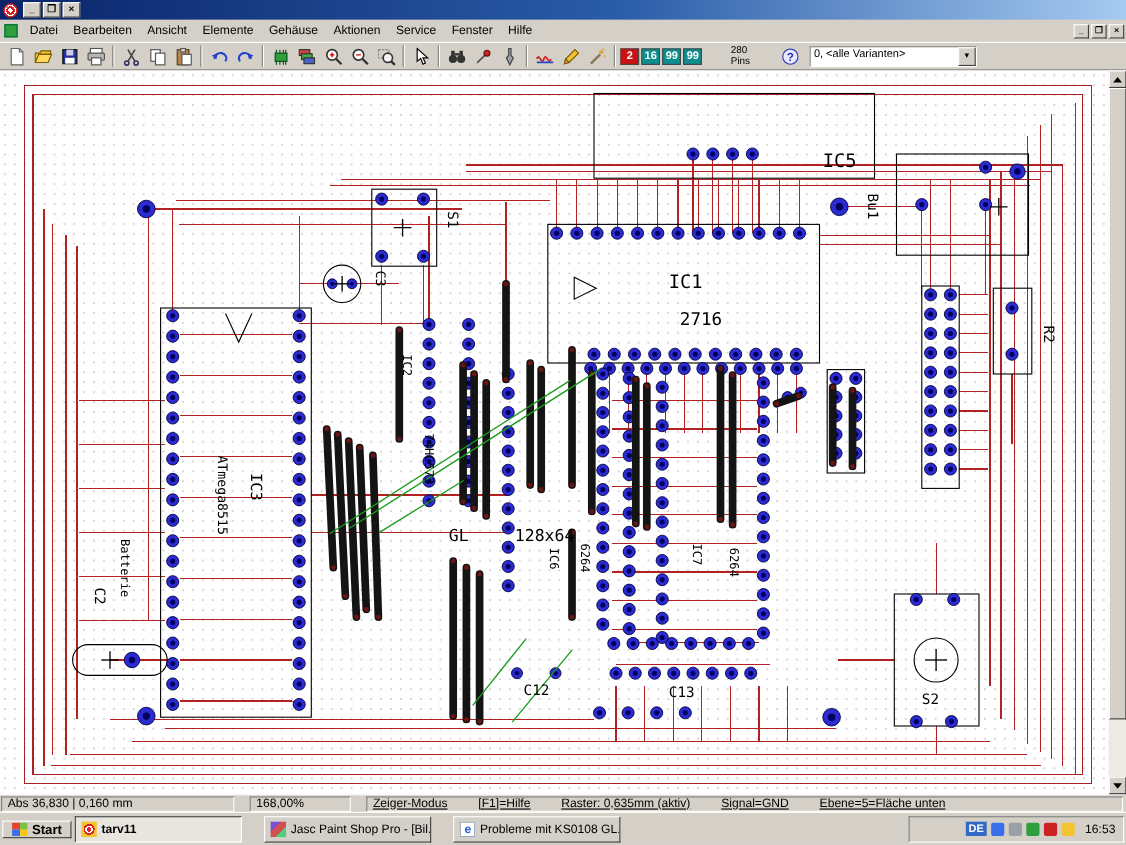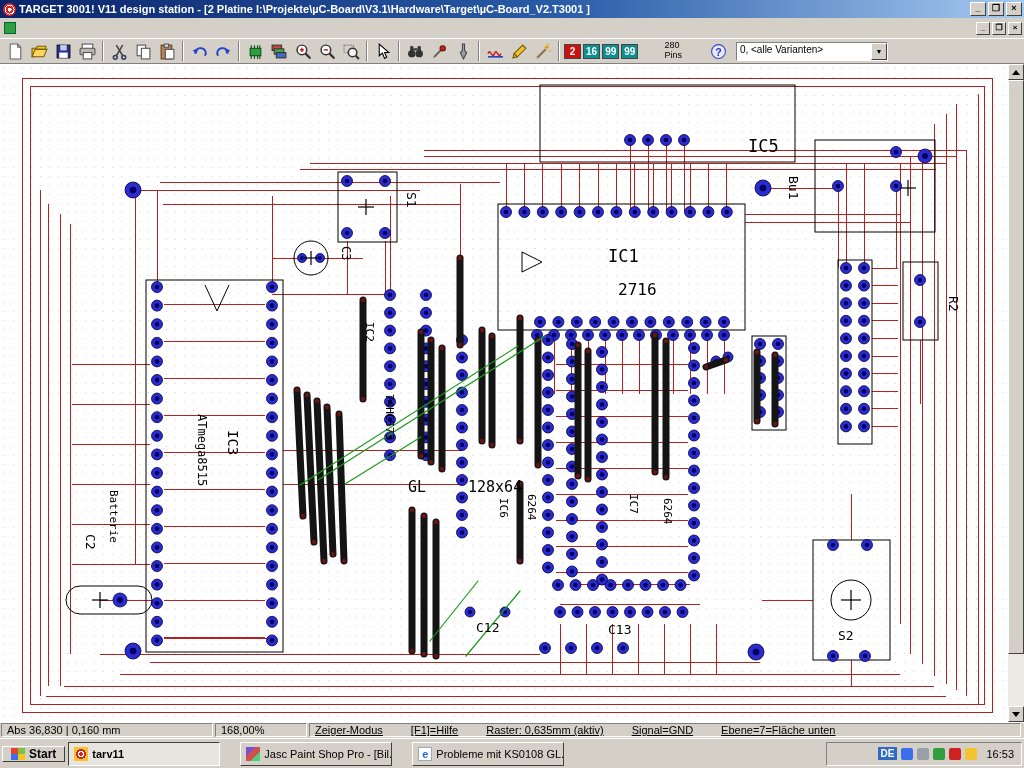"TARGET 3001! V11 design station" span.title-text { html: <span>TARGET 3001! V11 design station - [2 Platine I:\Projekte\µC-Board\V3.1\Hardware\Target\µC-Board_V2.T3001 ]</span> -> none }
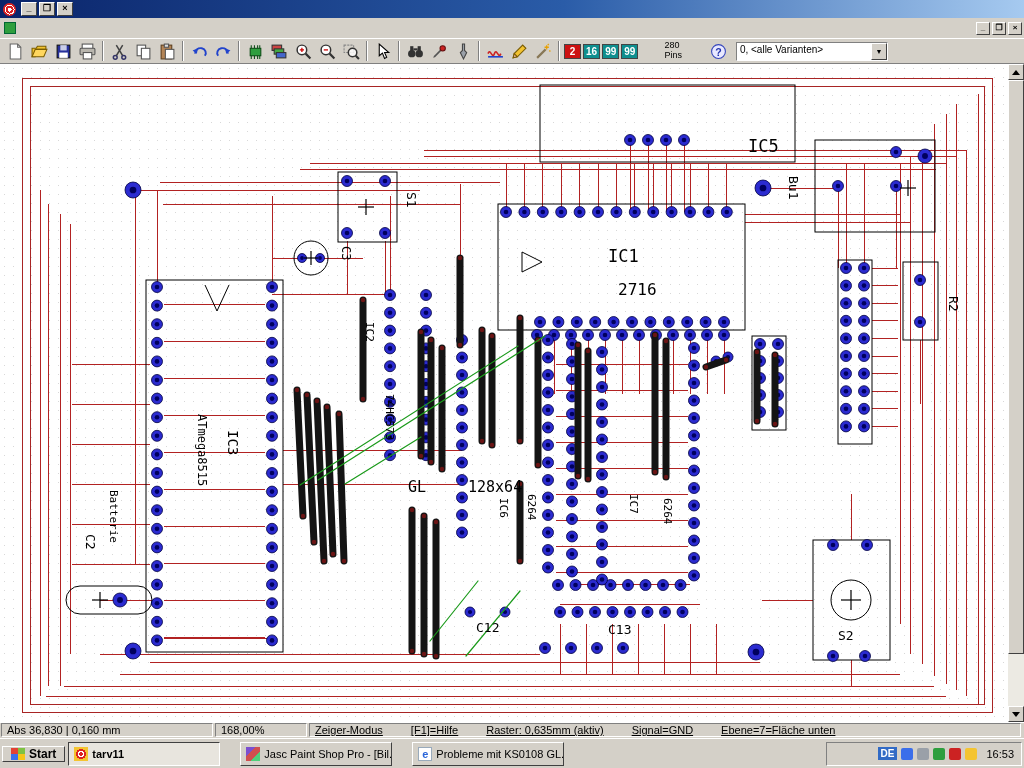"Datei" span { html: none -> <span> <span>Datei</span> <span>Bearbeiten</span> <span>Ansicht</span> <span>Elemente</span> <span>Gehäuse</span> <span>Aktionen</span> <span>Service</span> <span>Fenster</span> <span>Hilfe</span> </span> }
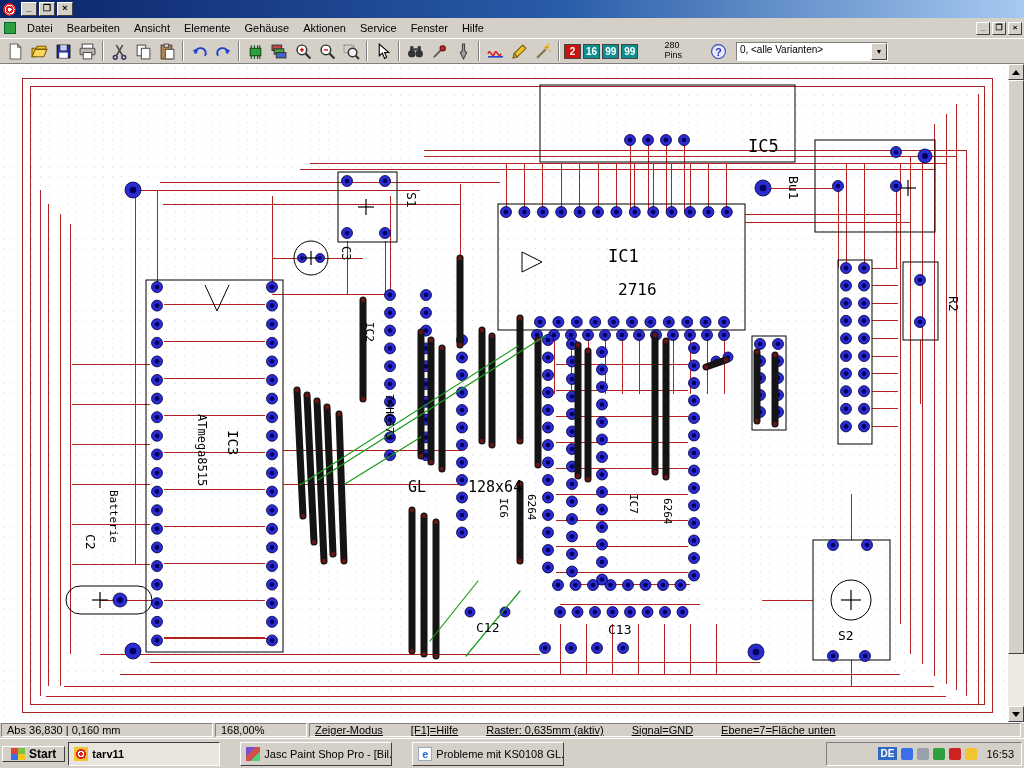"Abs 36,830 | 0,160 mm" .statusbar { align-items: flex-start -> center; gap: none -> 12px }
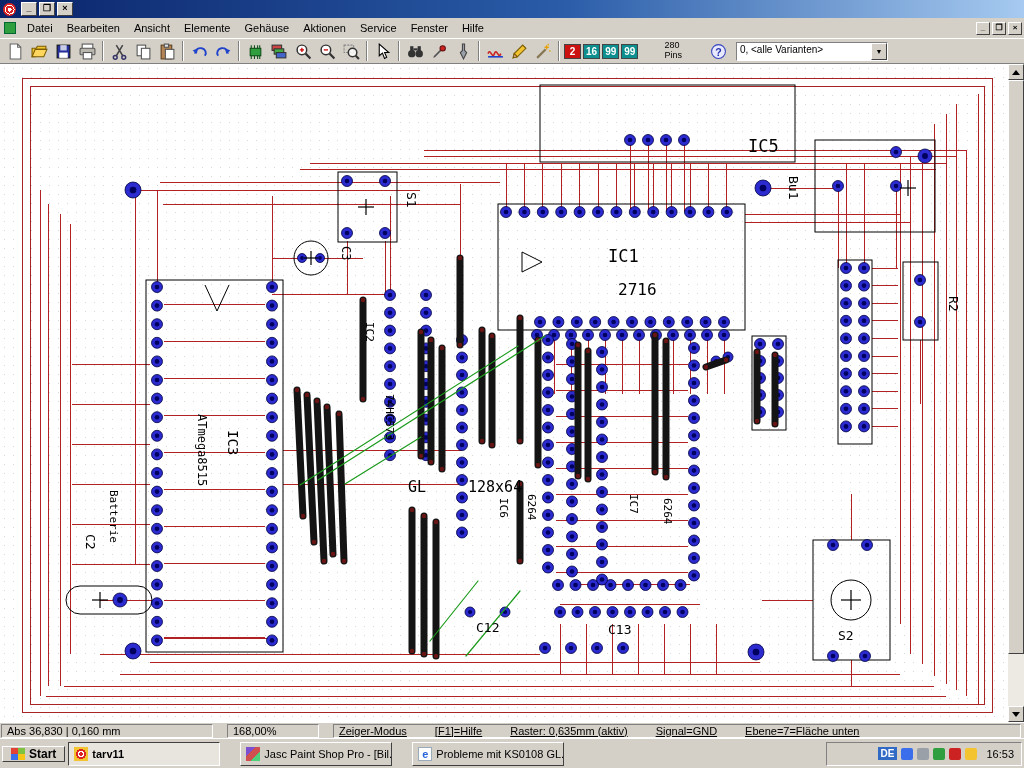"Ebene=7=Fläche unten" span { text: 7 -> 5 }
